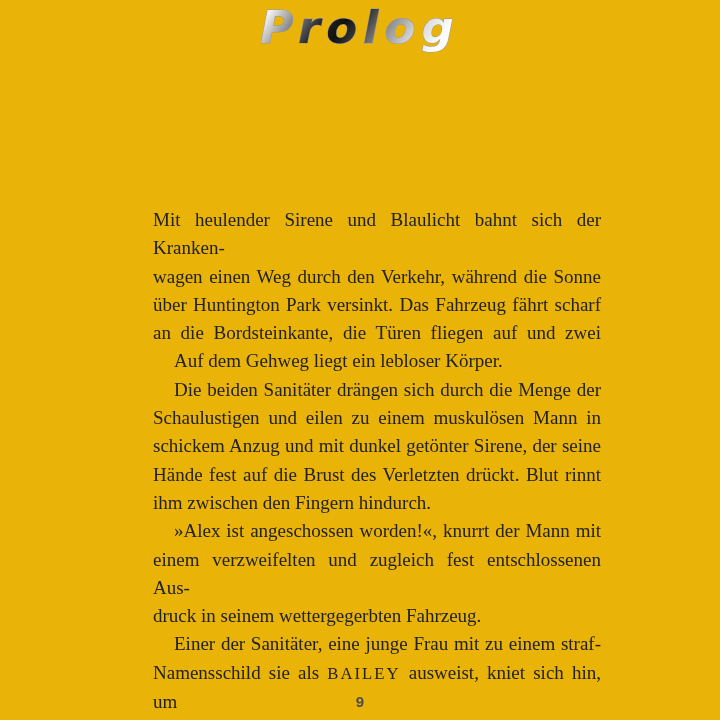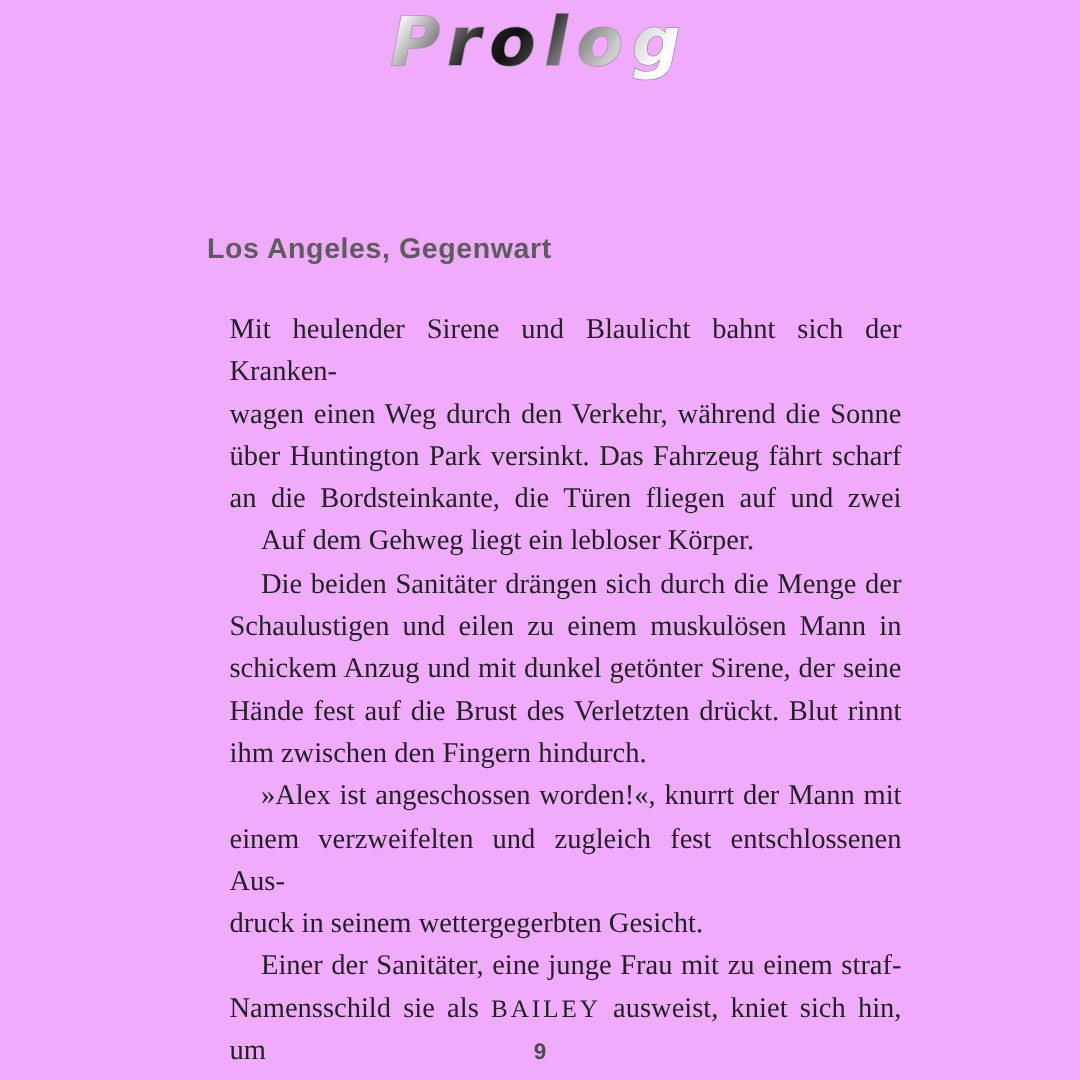"Prolog" .page { background: #f0abfc -> #eab308 }
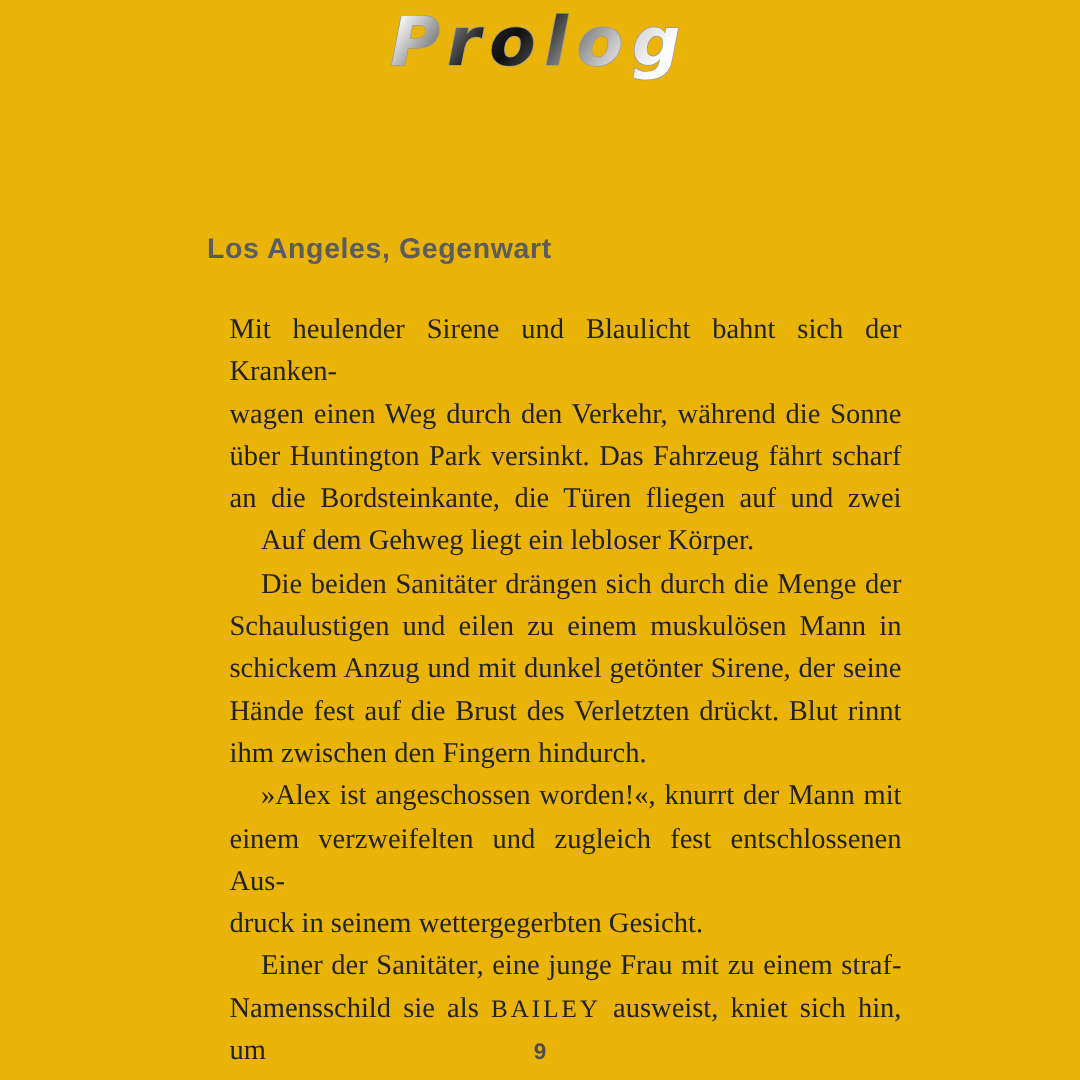"Los Angeles, Gegenwart" h2.section-heading { html: <h2>Los Angeles, Gegenwart</h2> -> none }
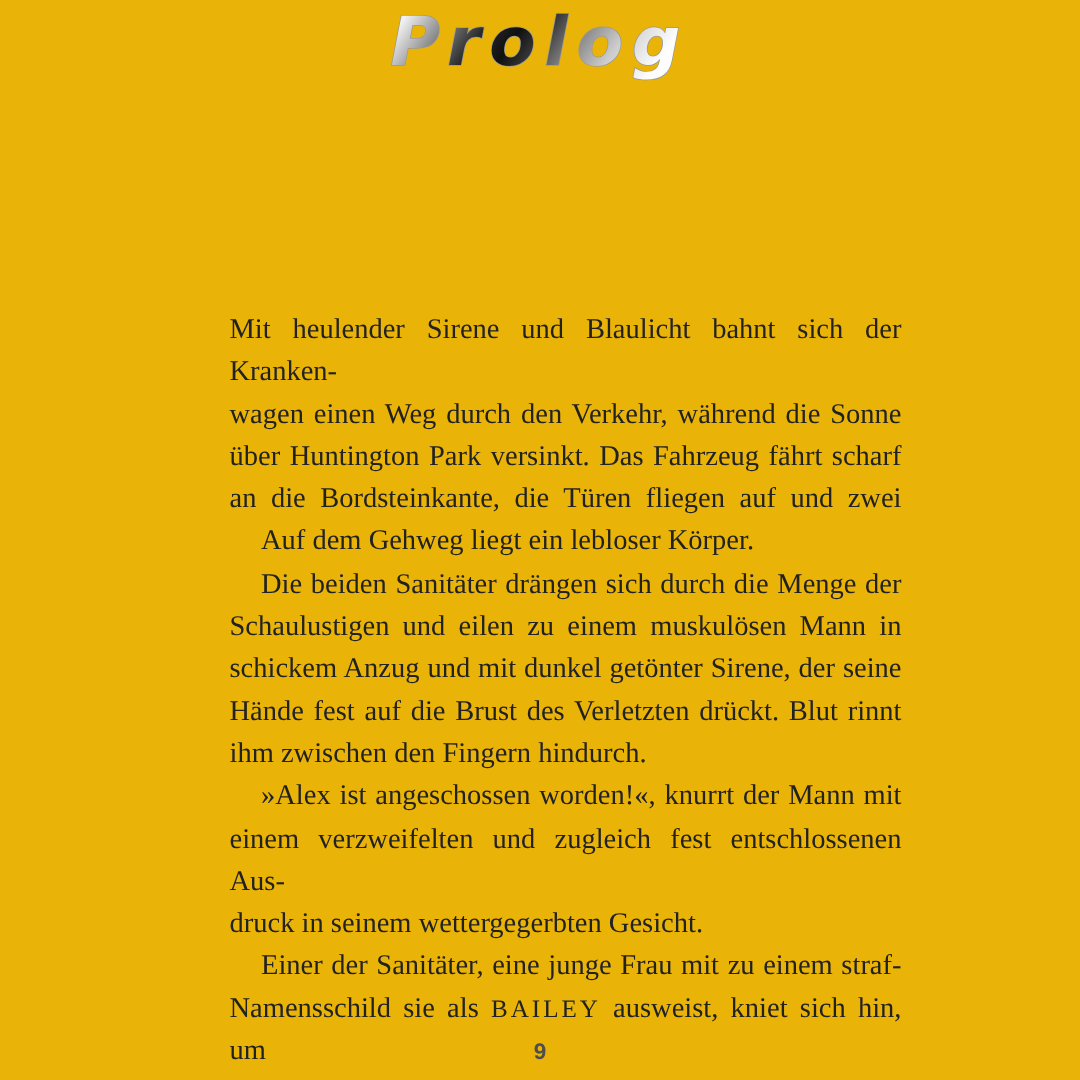"druck in seinem wettergegerbten Gesicht." div.line { text: Gesicht -> Fahrzeug }
